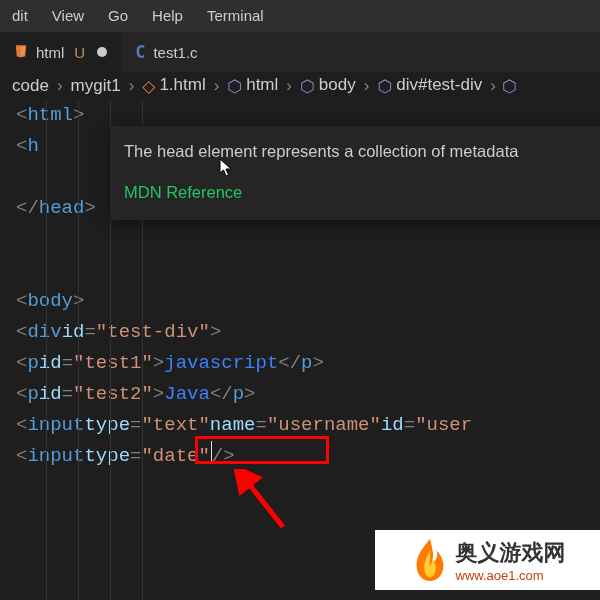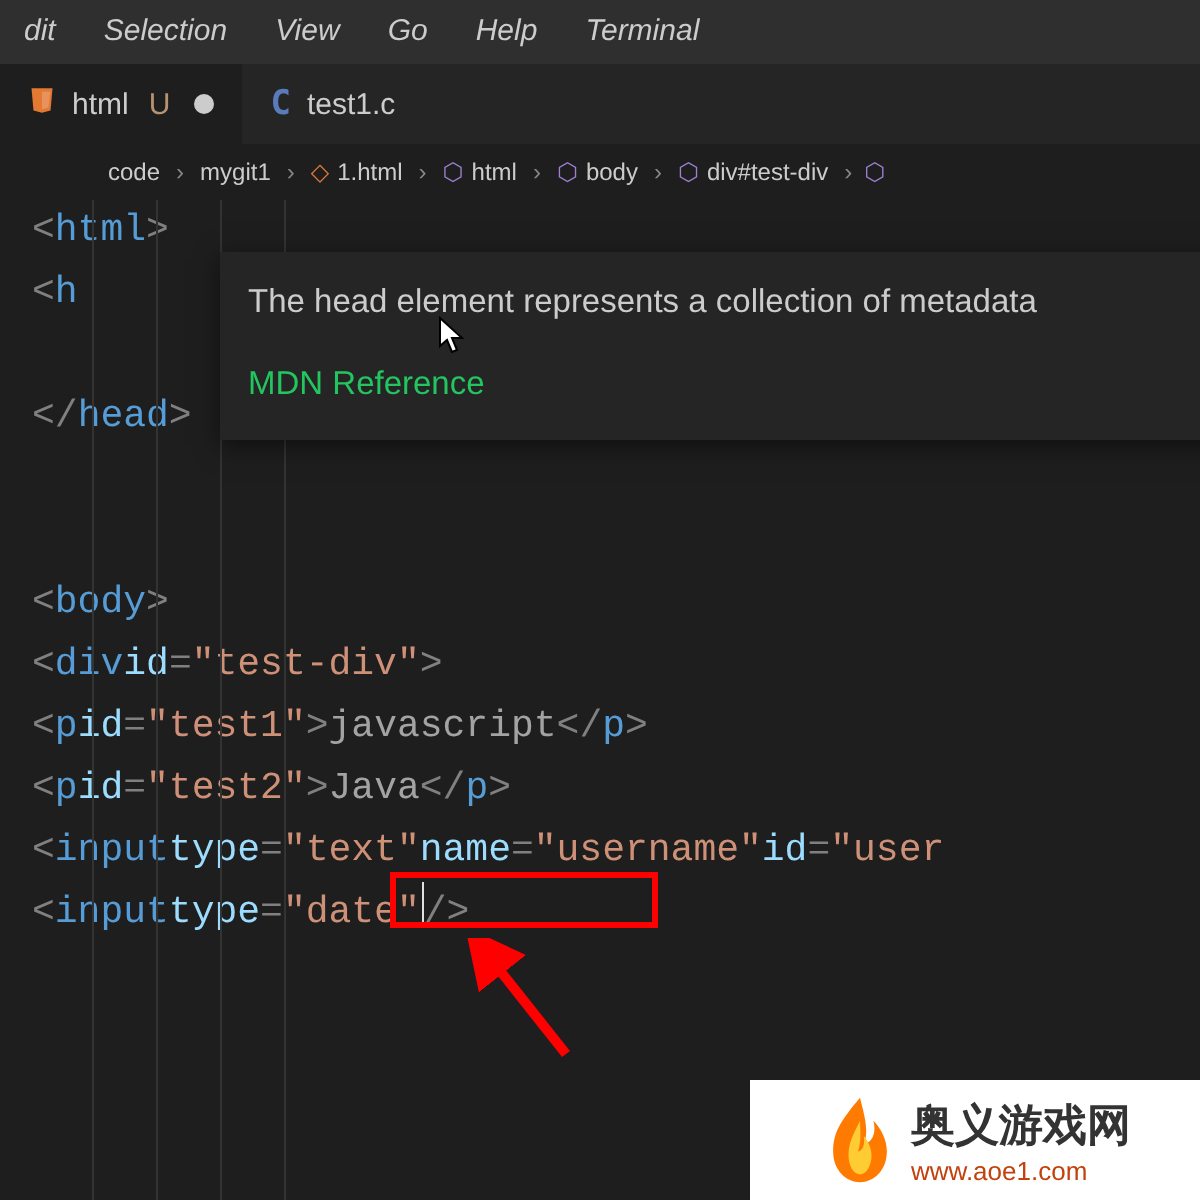"dit" .menubar { font-style: italic -> none }
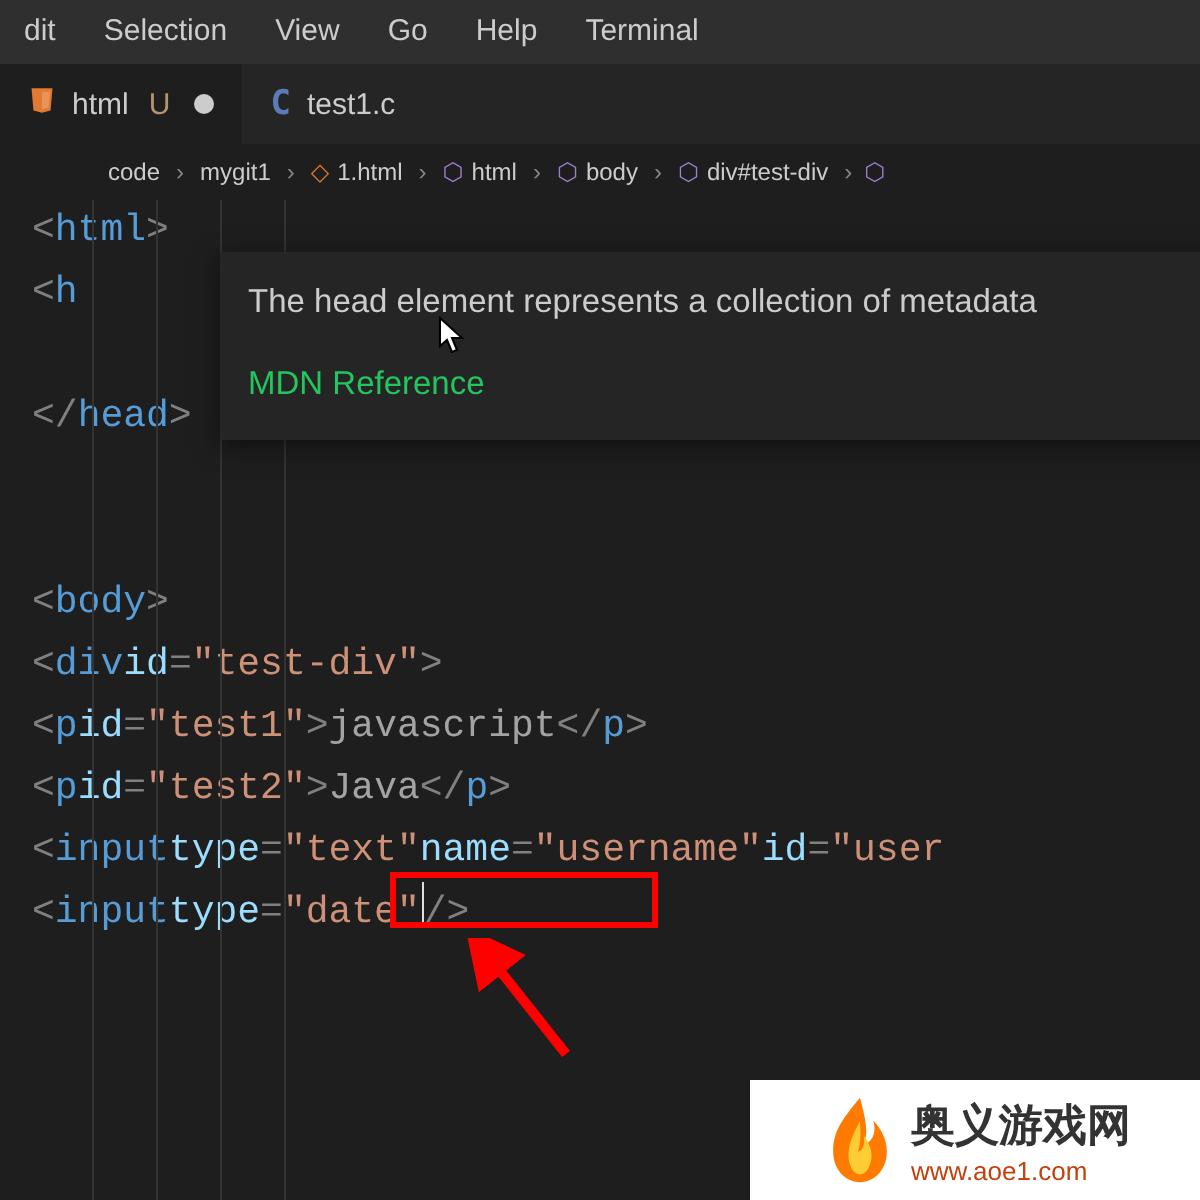"Selection" div.mi { html: <div>Selection</div> -> none }
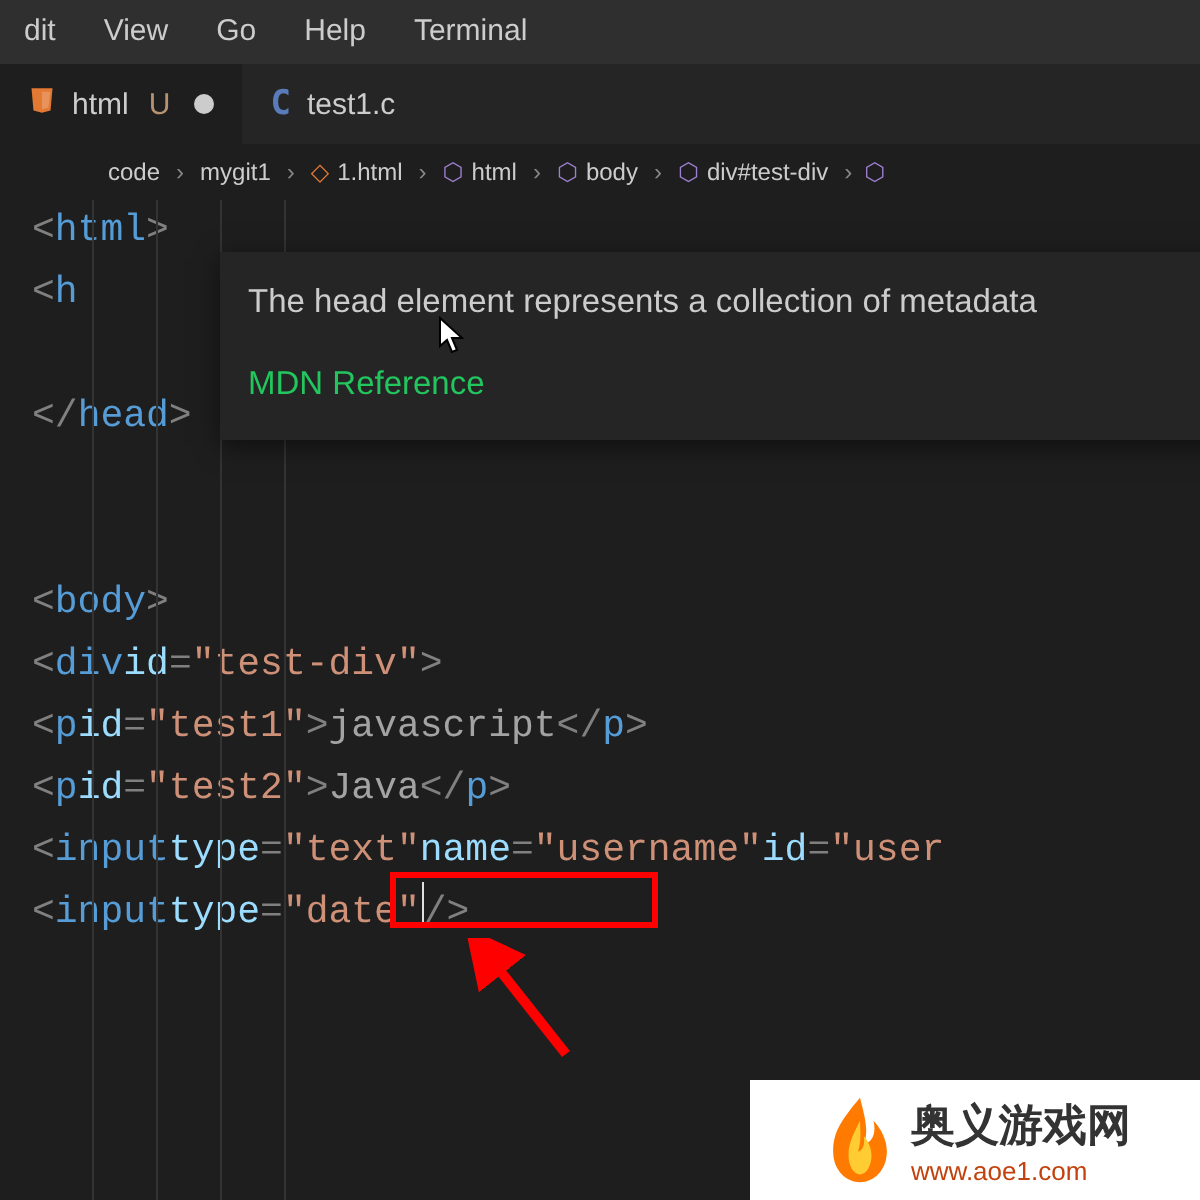"code" .crumbs { font-size: 12px -> 17px; margin-left: 42px -> none }
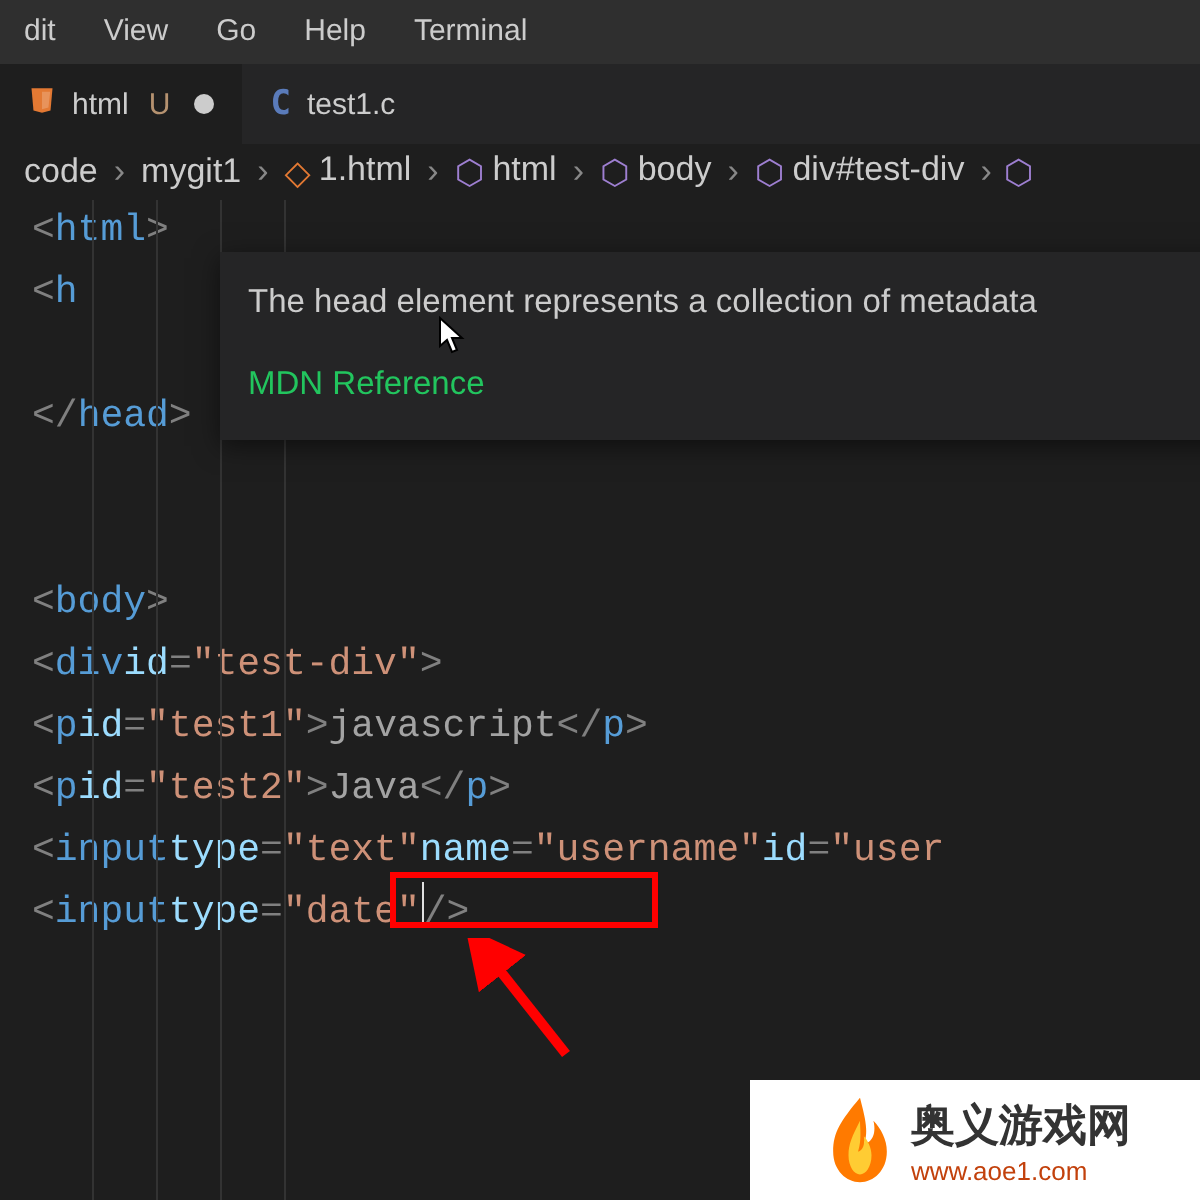"javascript" .txt { color: #a3a3a3 -> #3b82f6 }
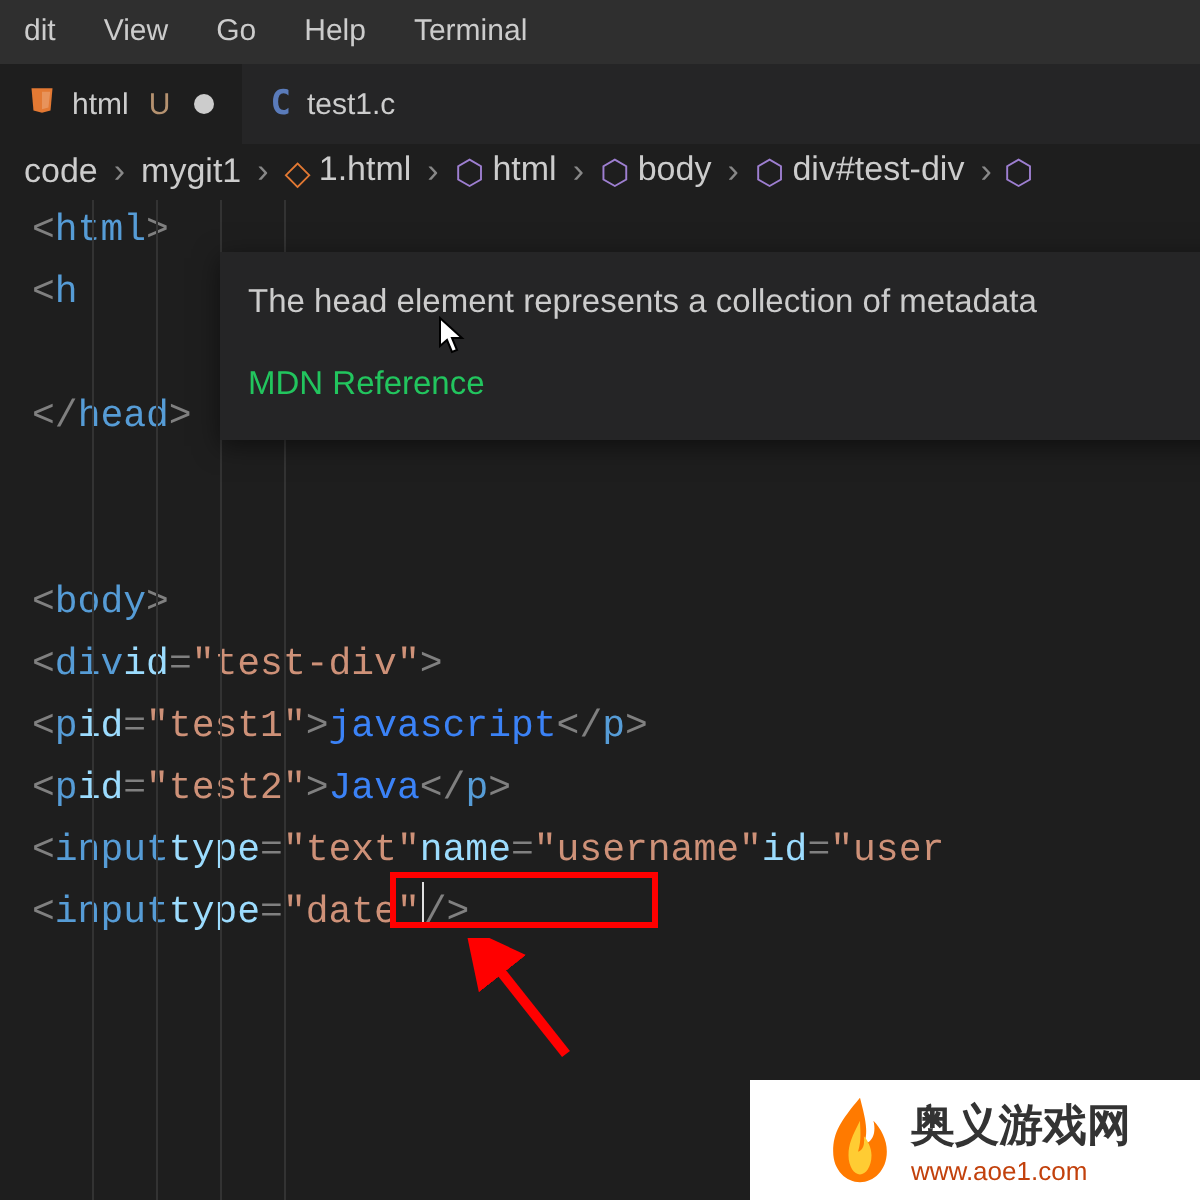"奥义游戏网" .wm { bottom: 0 -> 10px }
